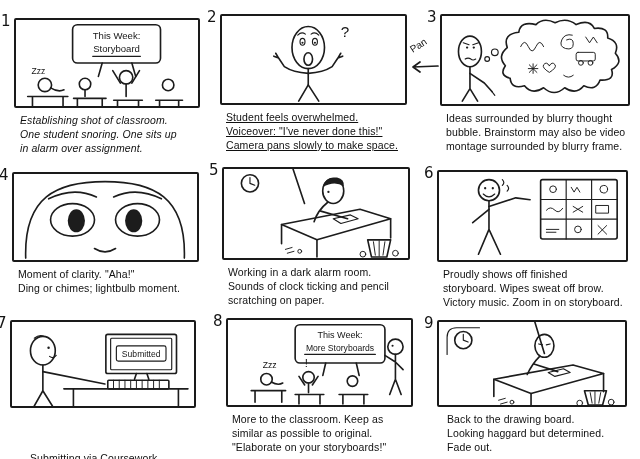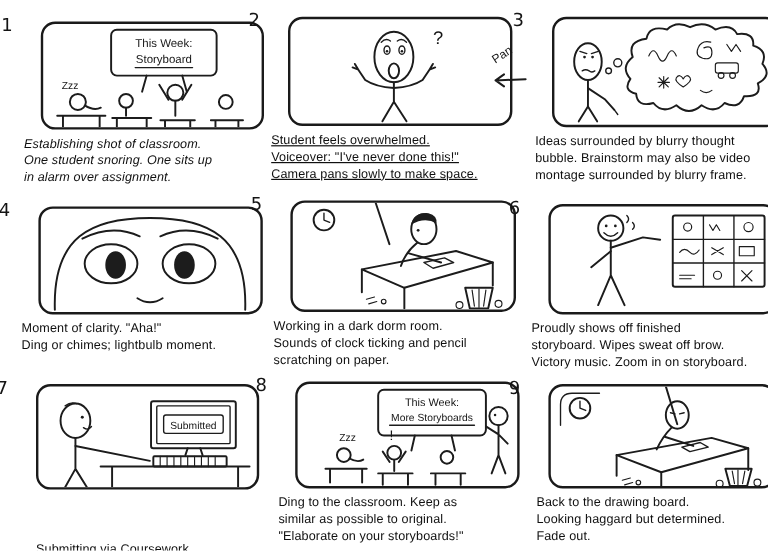"This Week:" .frame { border-radius: 12px -> 2px; margin-left: 20px -> none }
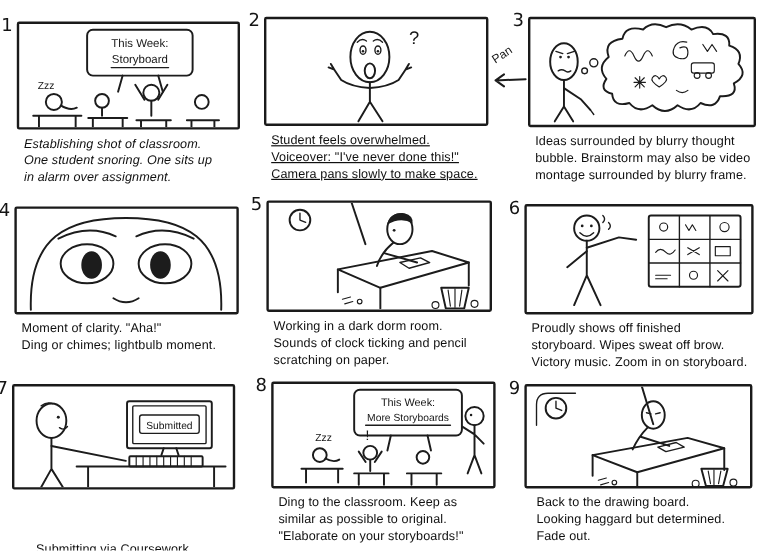"Working in a dark dorm" div.caption { text: dorm -> alarm }
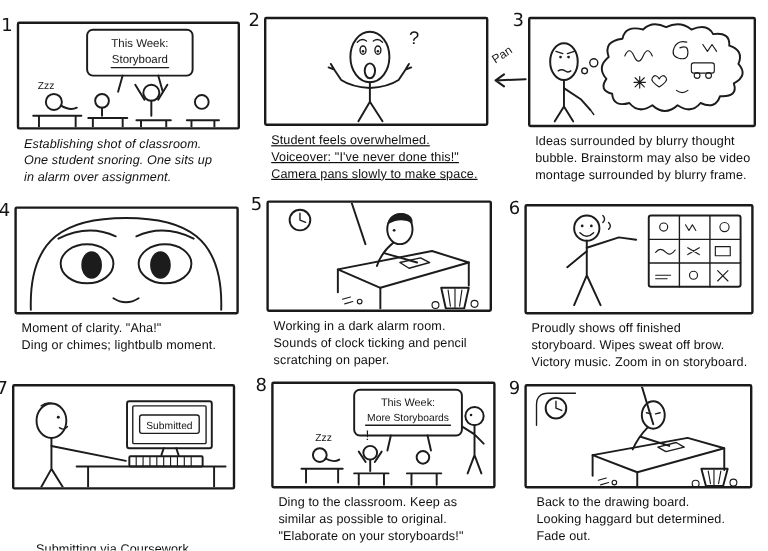"Ding to the classroom. Keep" div.caption { text: Ding -> More }
